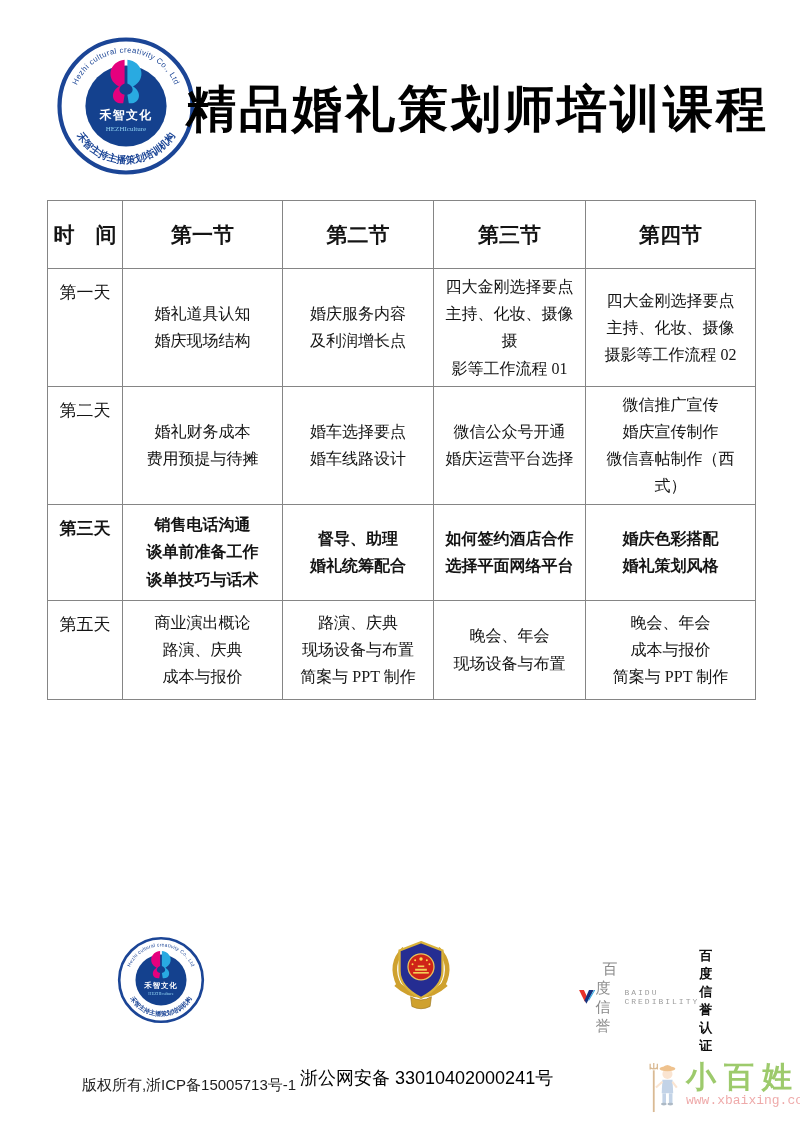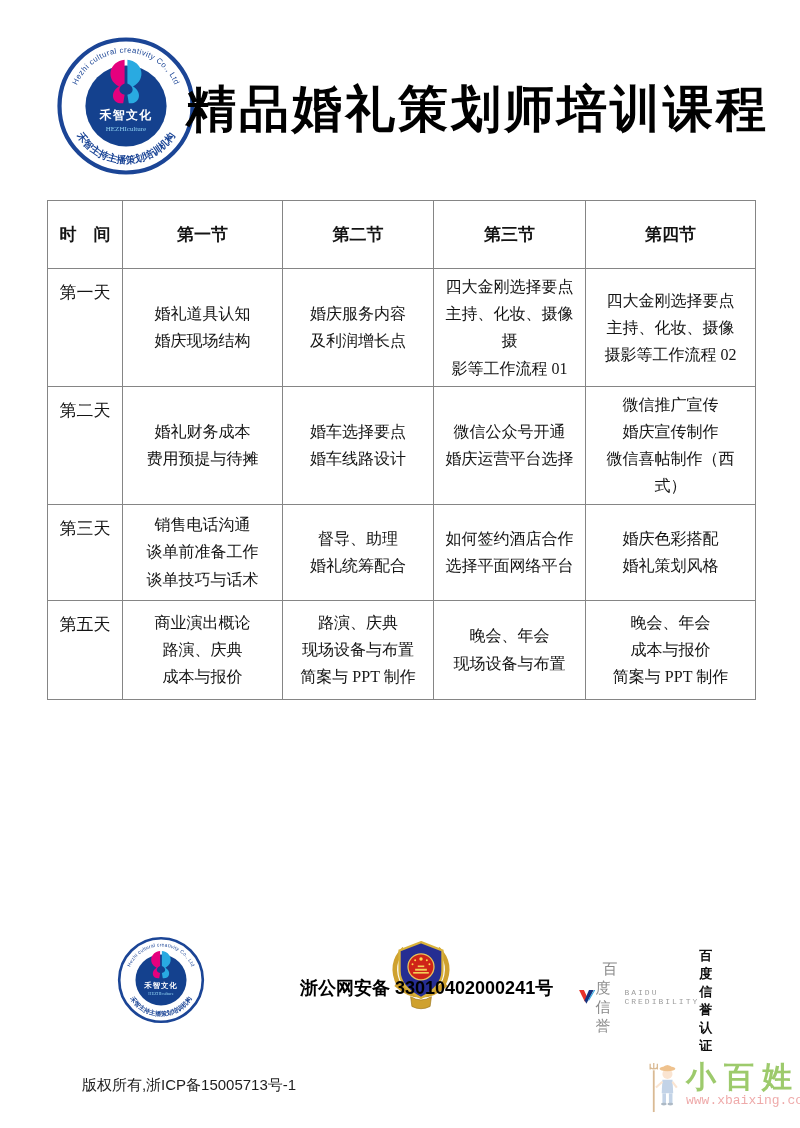"时 间" .course-table th { font-size: 17px -> 21px }
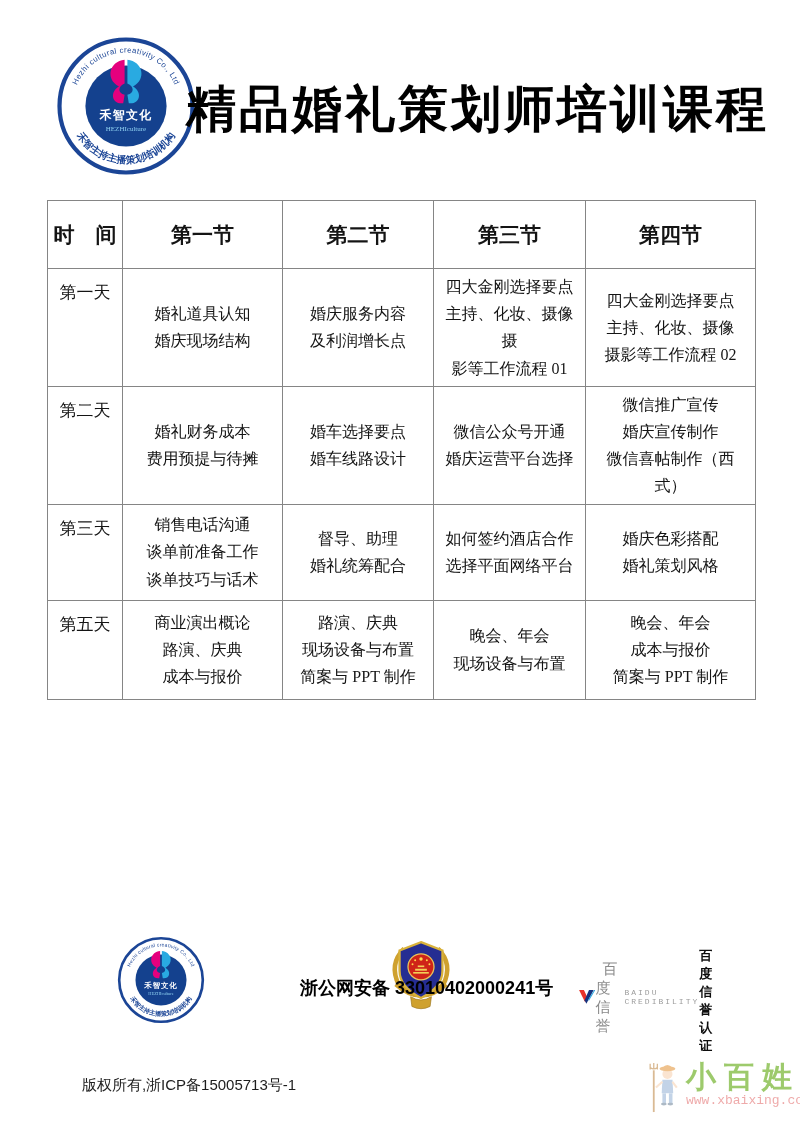"第三天" tr.r3 { font-weight: none -> bold }
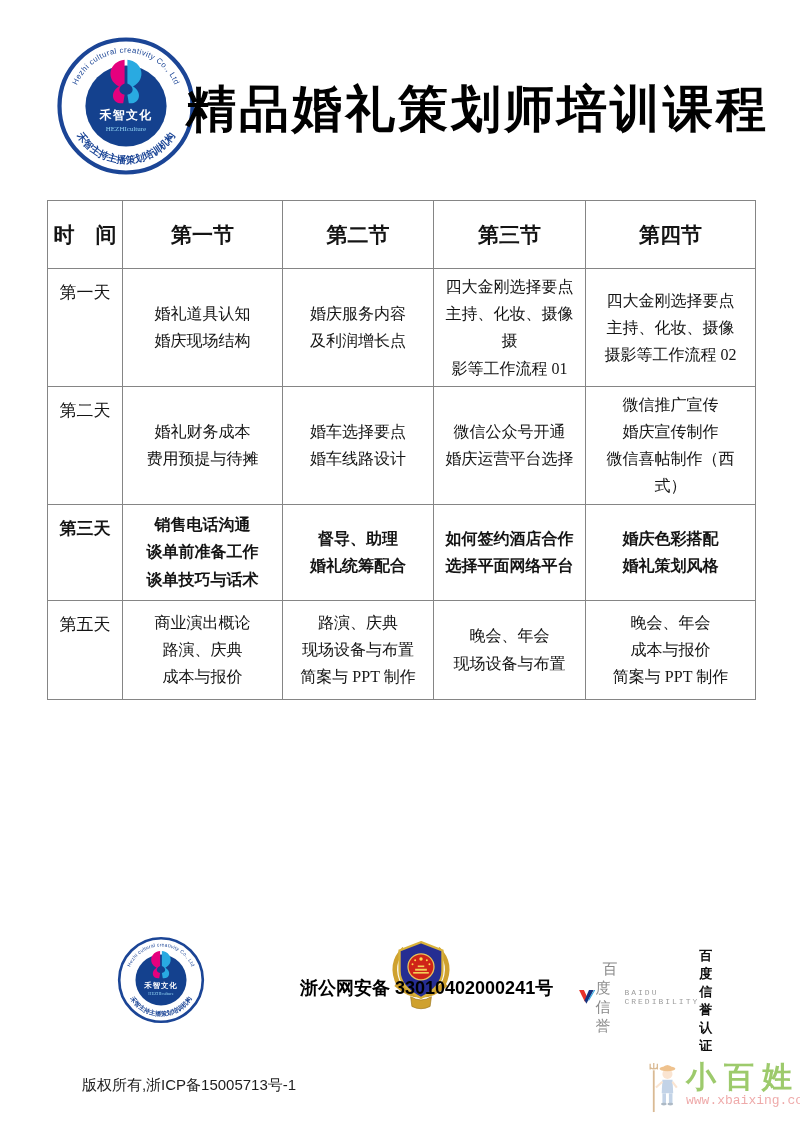"浙公网安备 33010402000241号" .police-record-text { font-weight: bold -> normal; top: 976px -> 1066px }
